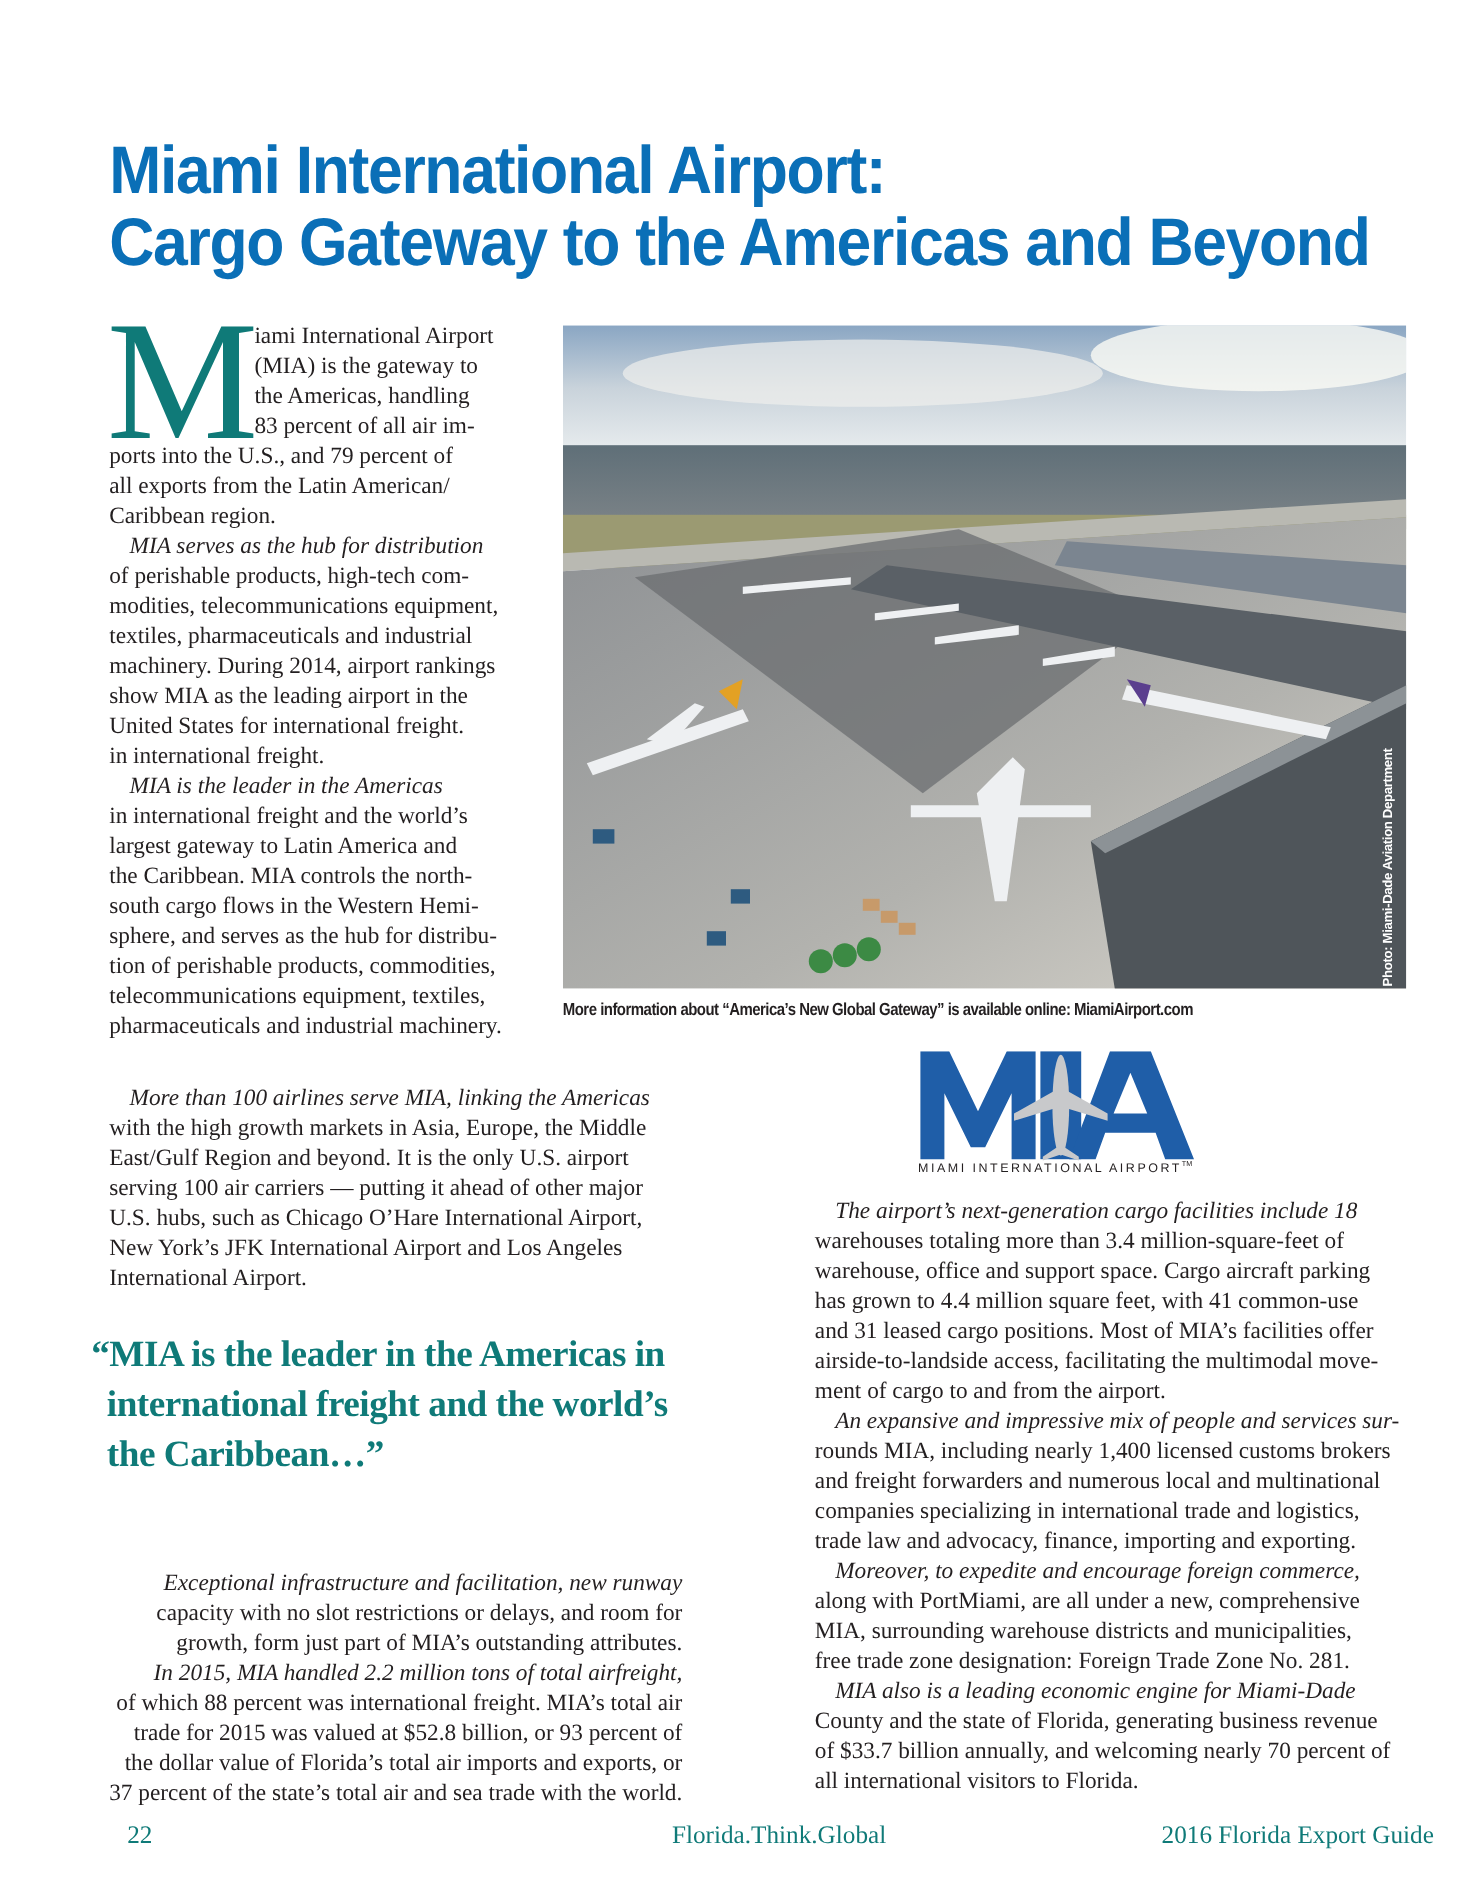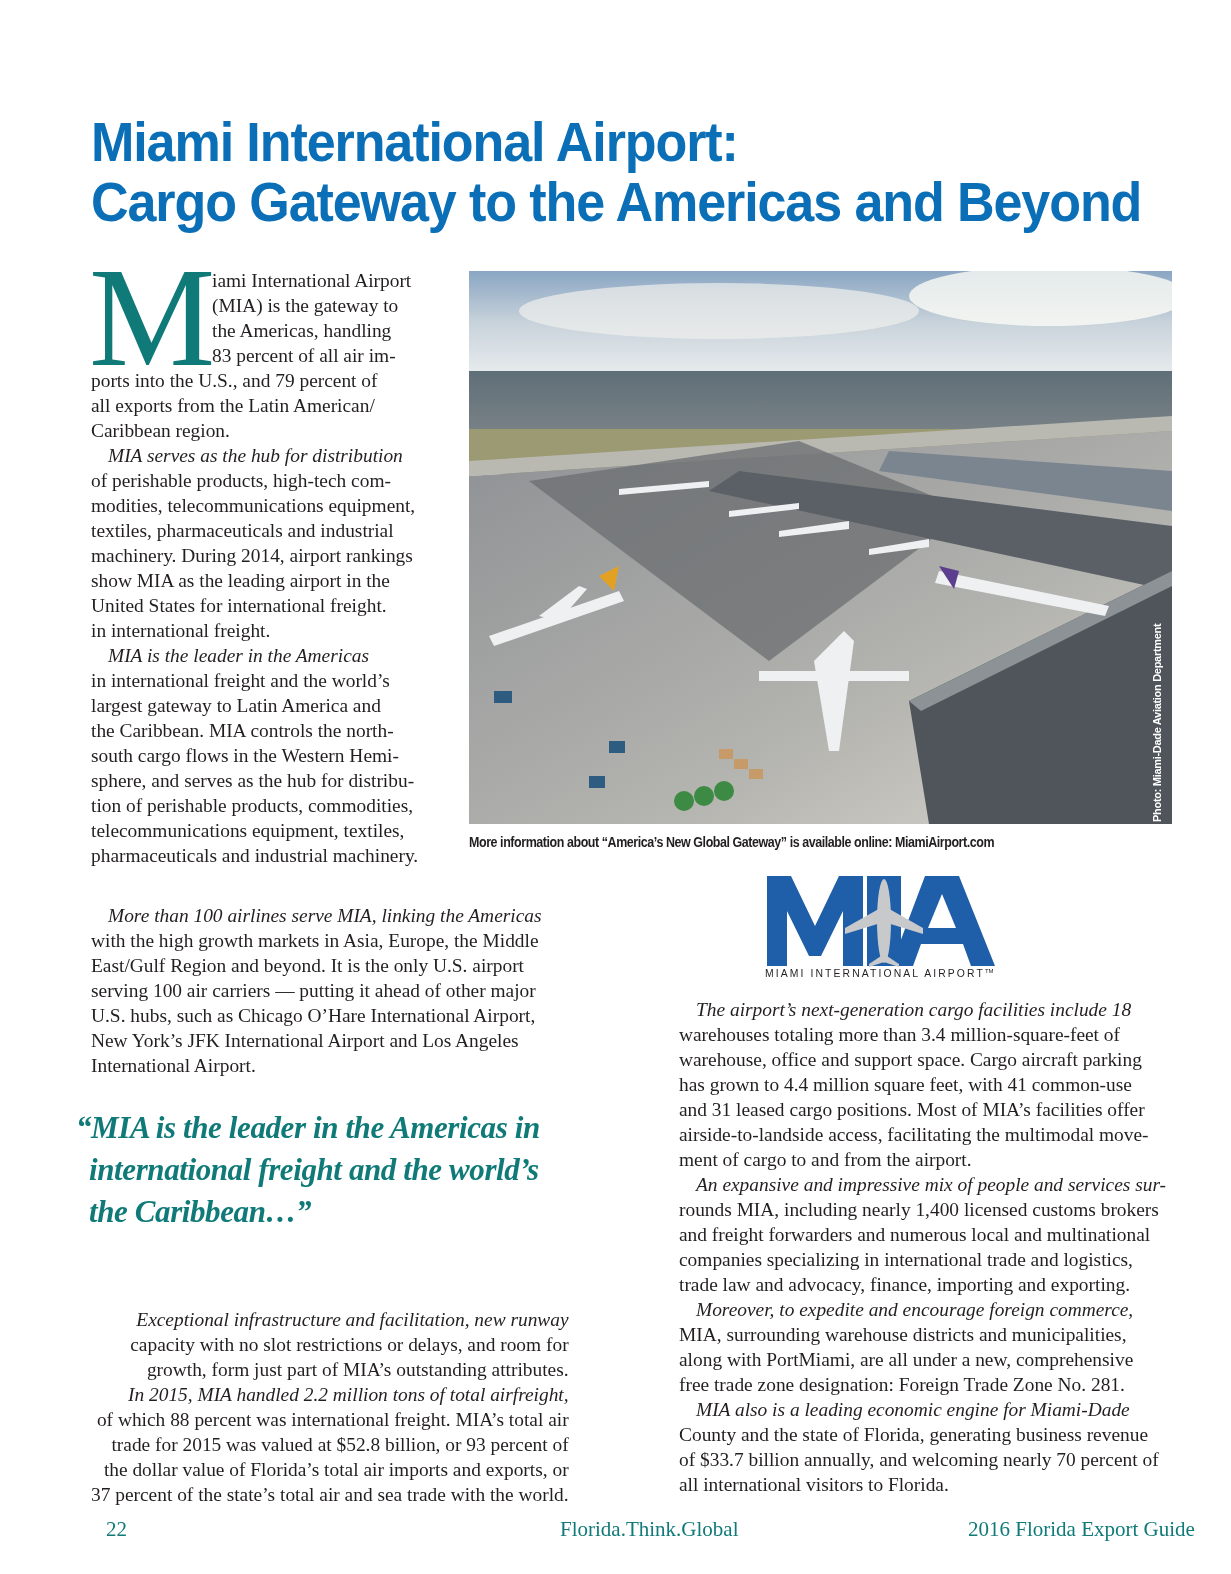"“MIA is the leader in" .quote { font-style: italic -> none }
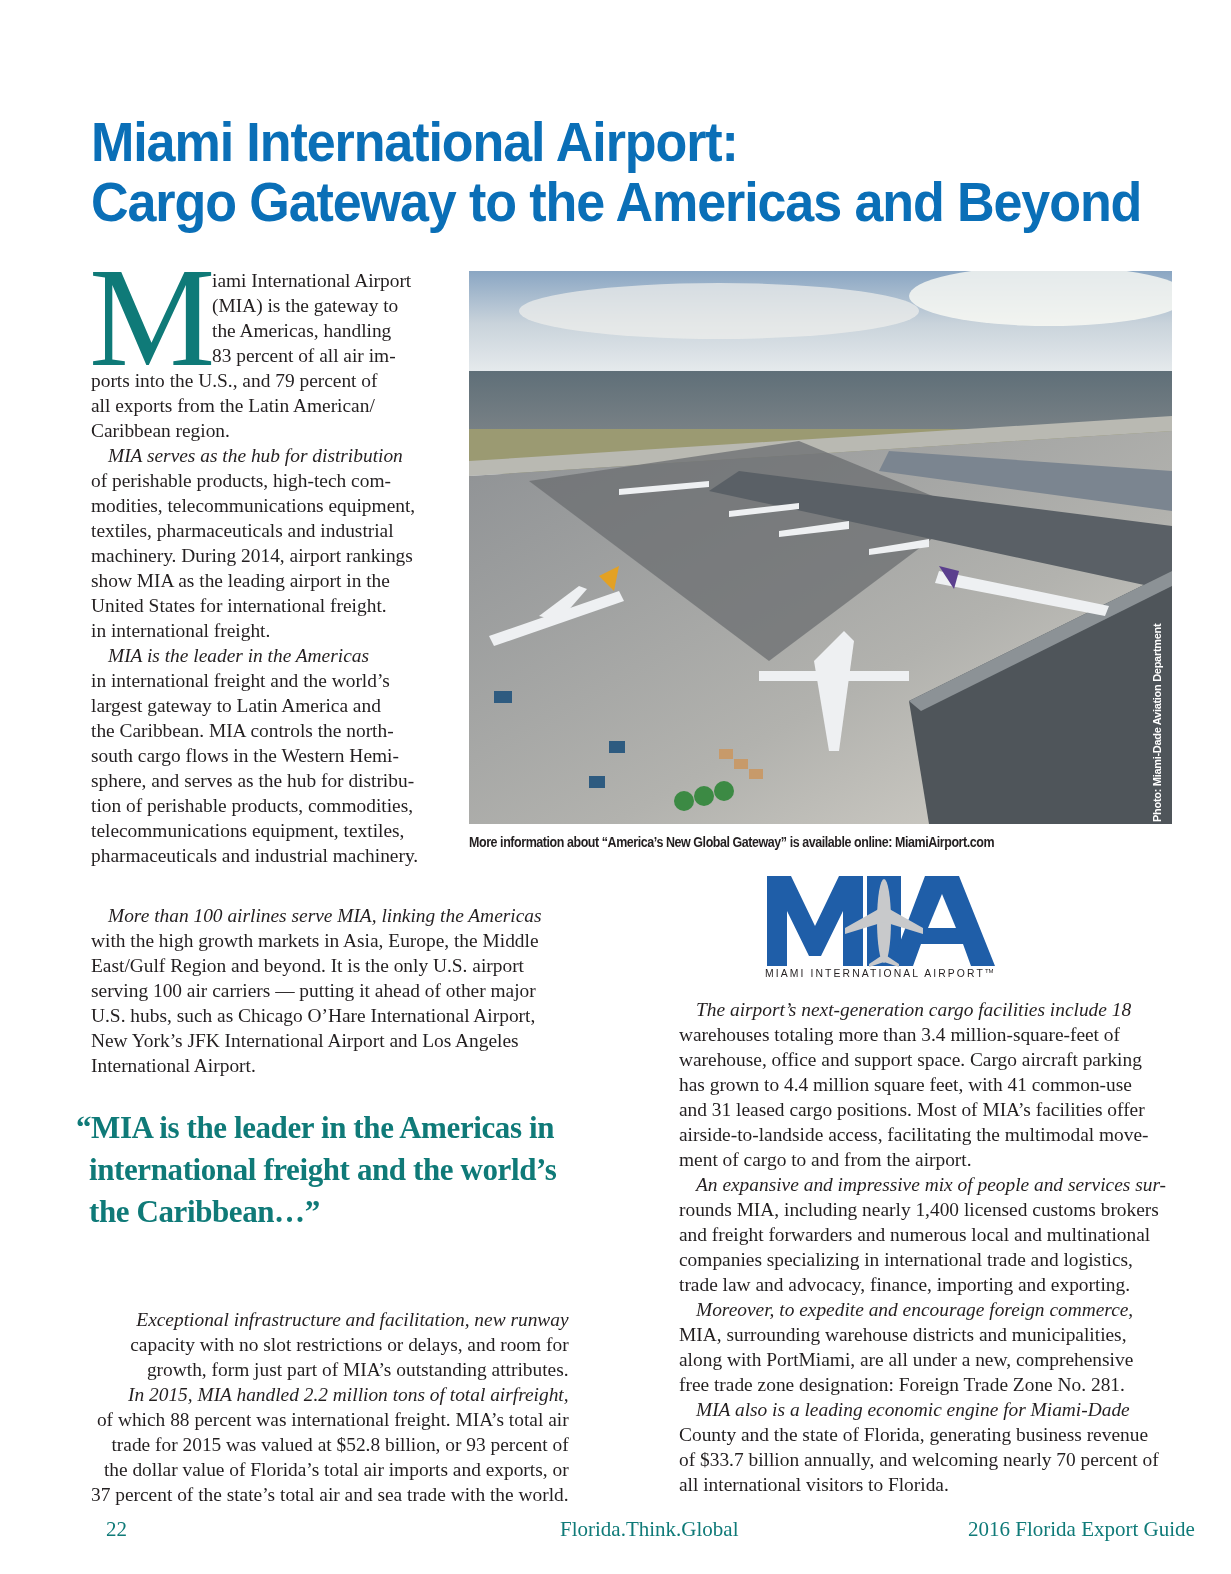"MIA, surrounding warehouse districts and" span.ln { order: before "along with PortMiami, are all" -> after "along with PortMiami, are all" }
